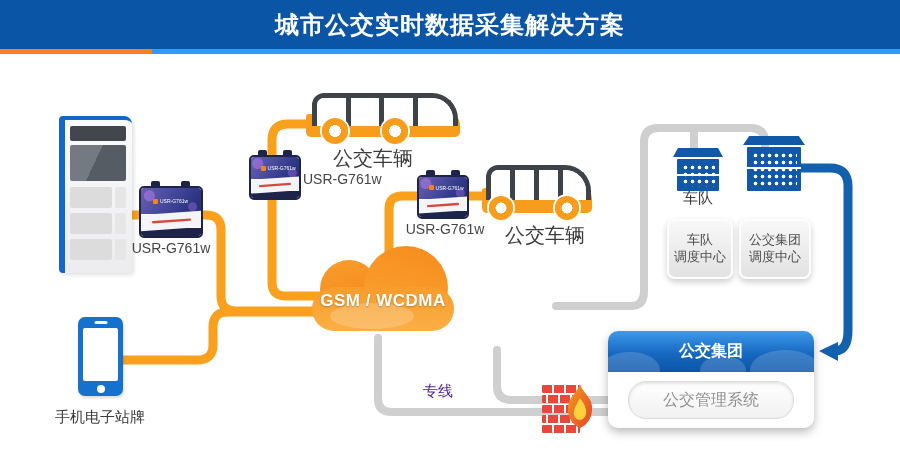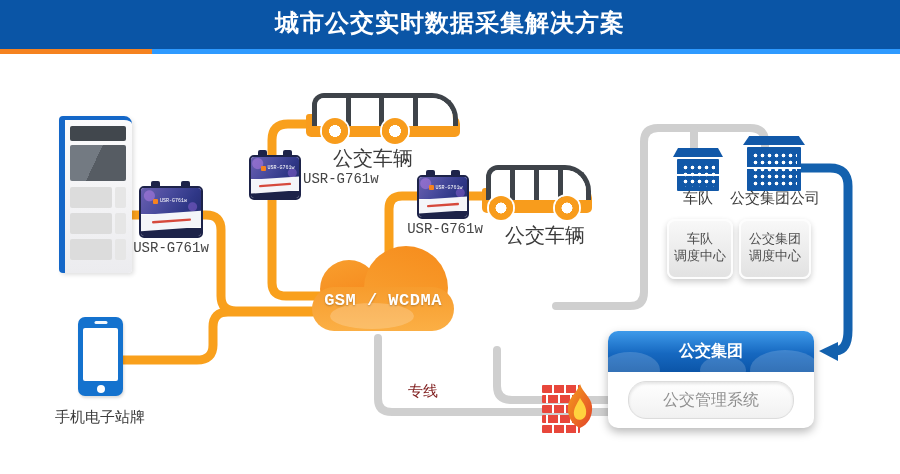"城市公交实时数据采集解决方案" #canvas { font-family: Liberation Mono, monospace -> Liberation Sans, sans-serif }
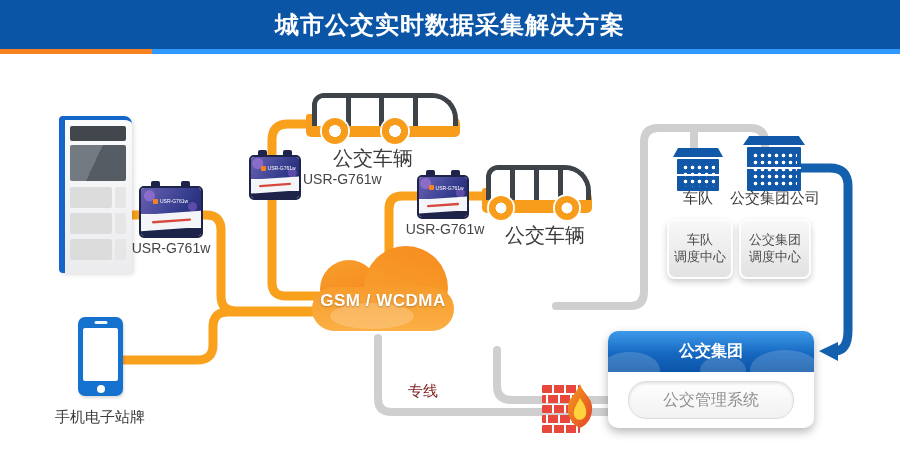"公交集团公司" div.lbl { html: <div>公交集团公司</div> -> none }
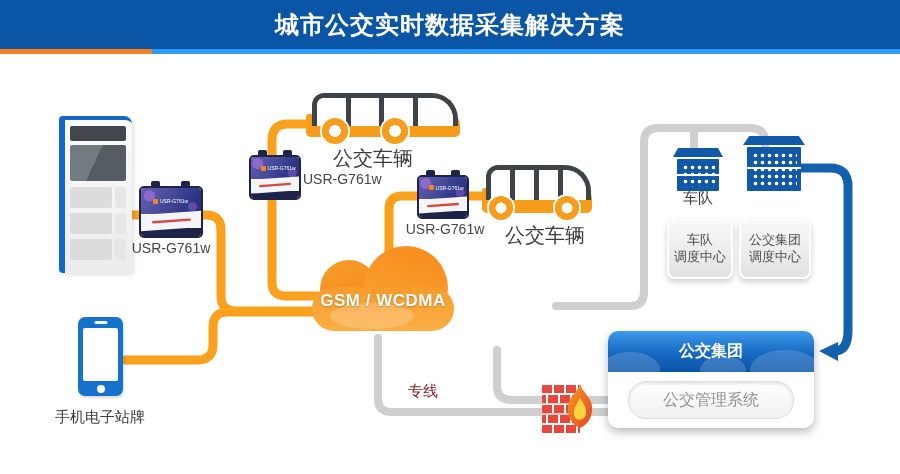"专线" .lbl.line-l { color: #7f1d1d -> #4c1d95; text-align: center -> right }
